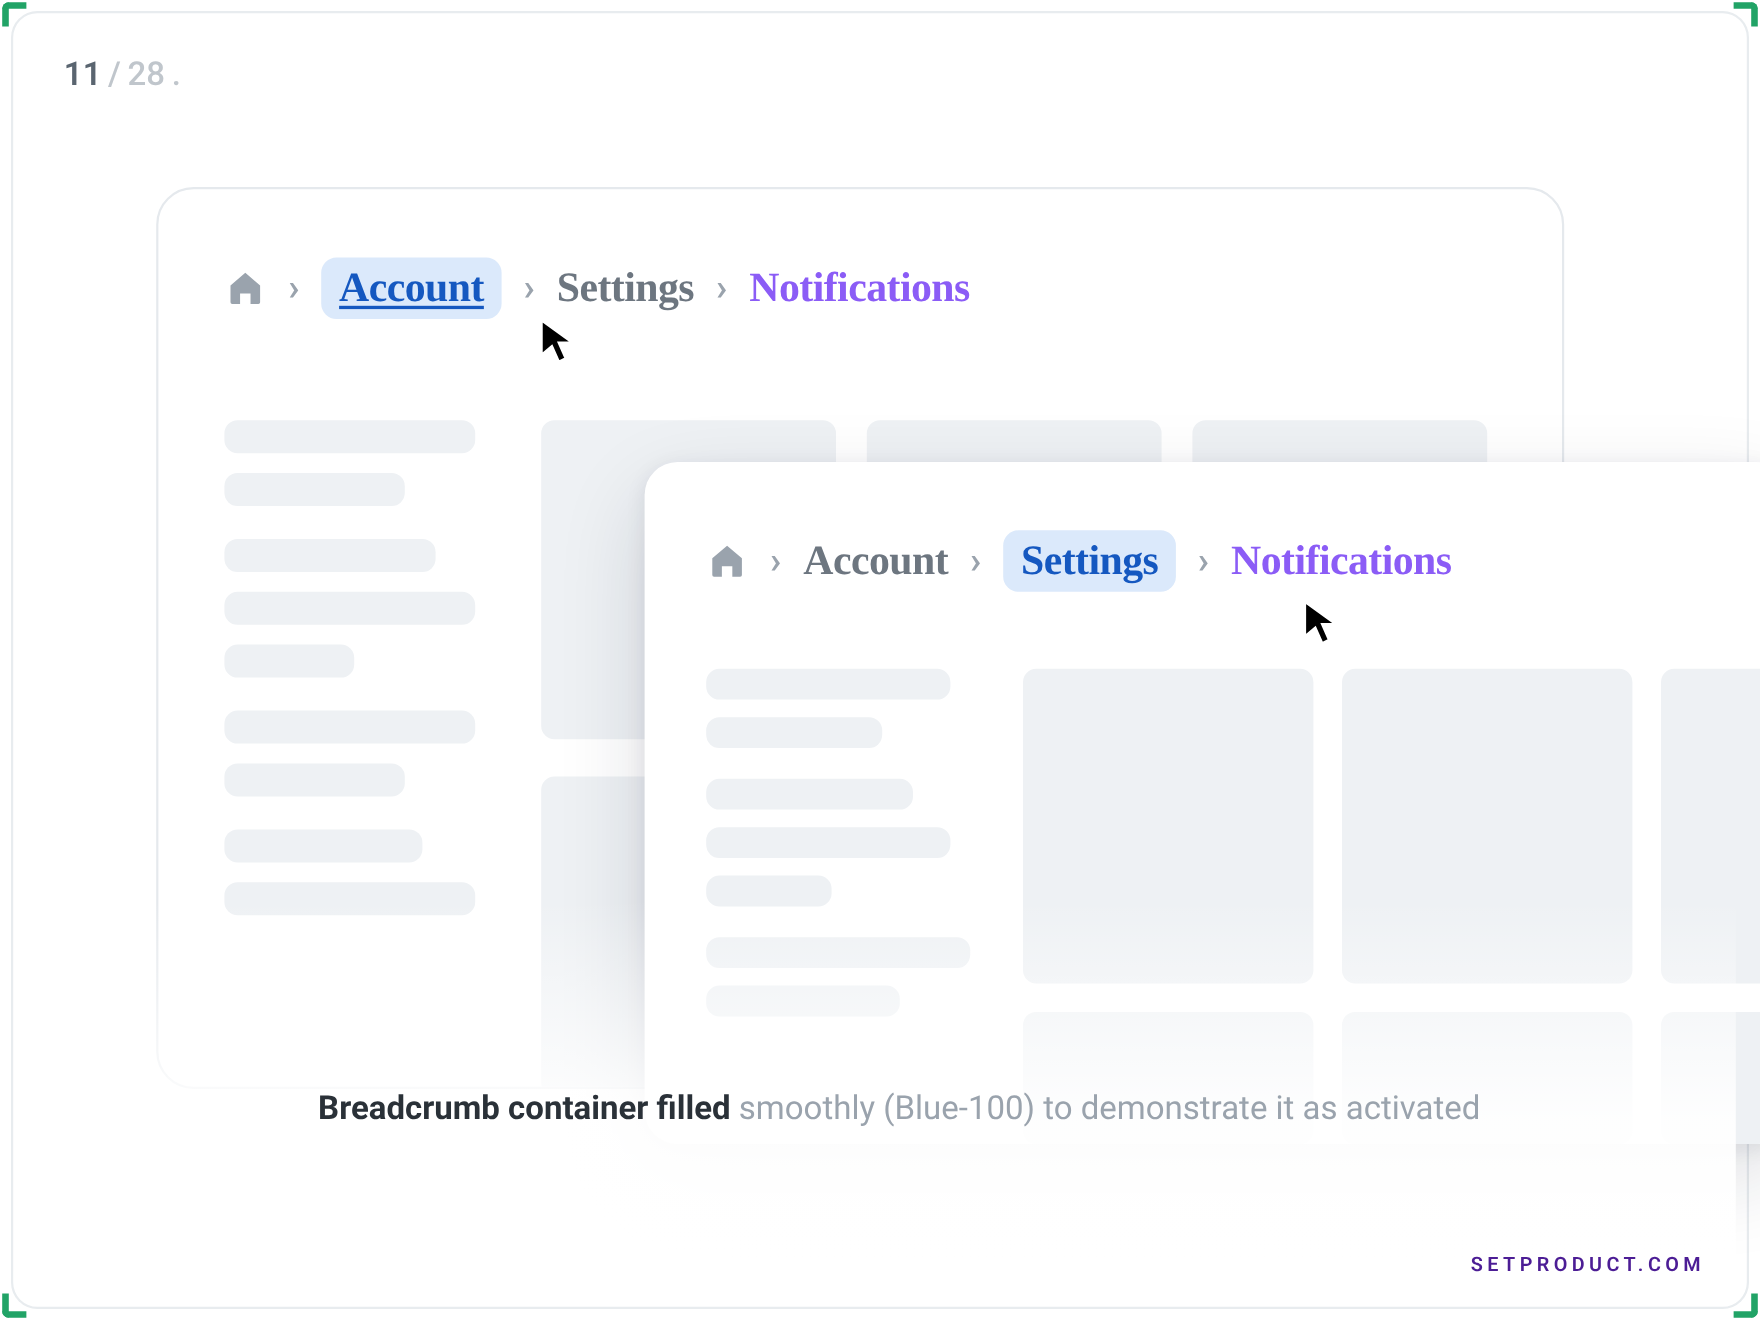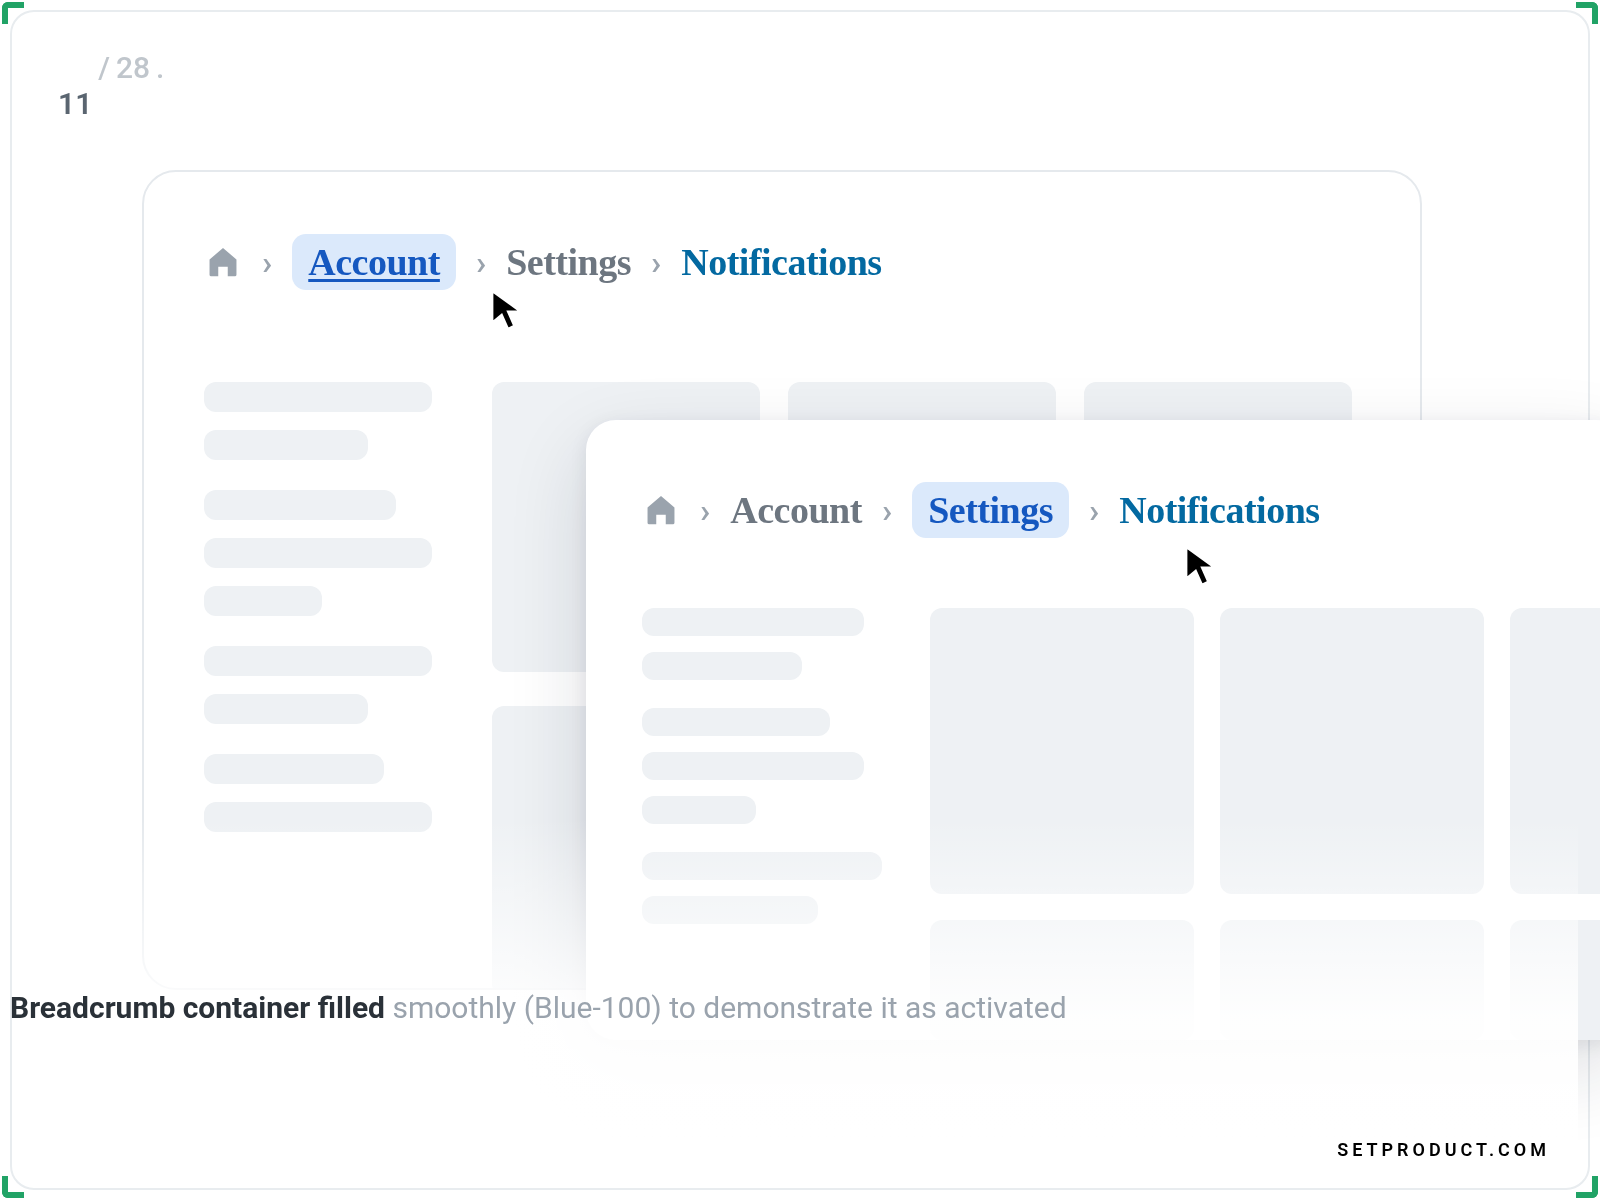"11" .header .cur { margin-top: 36px -> none }
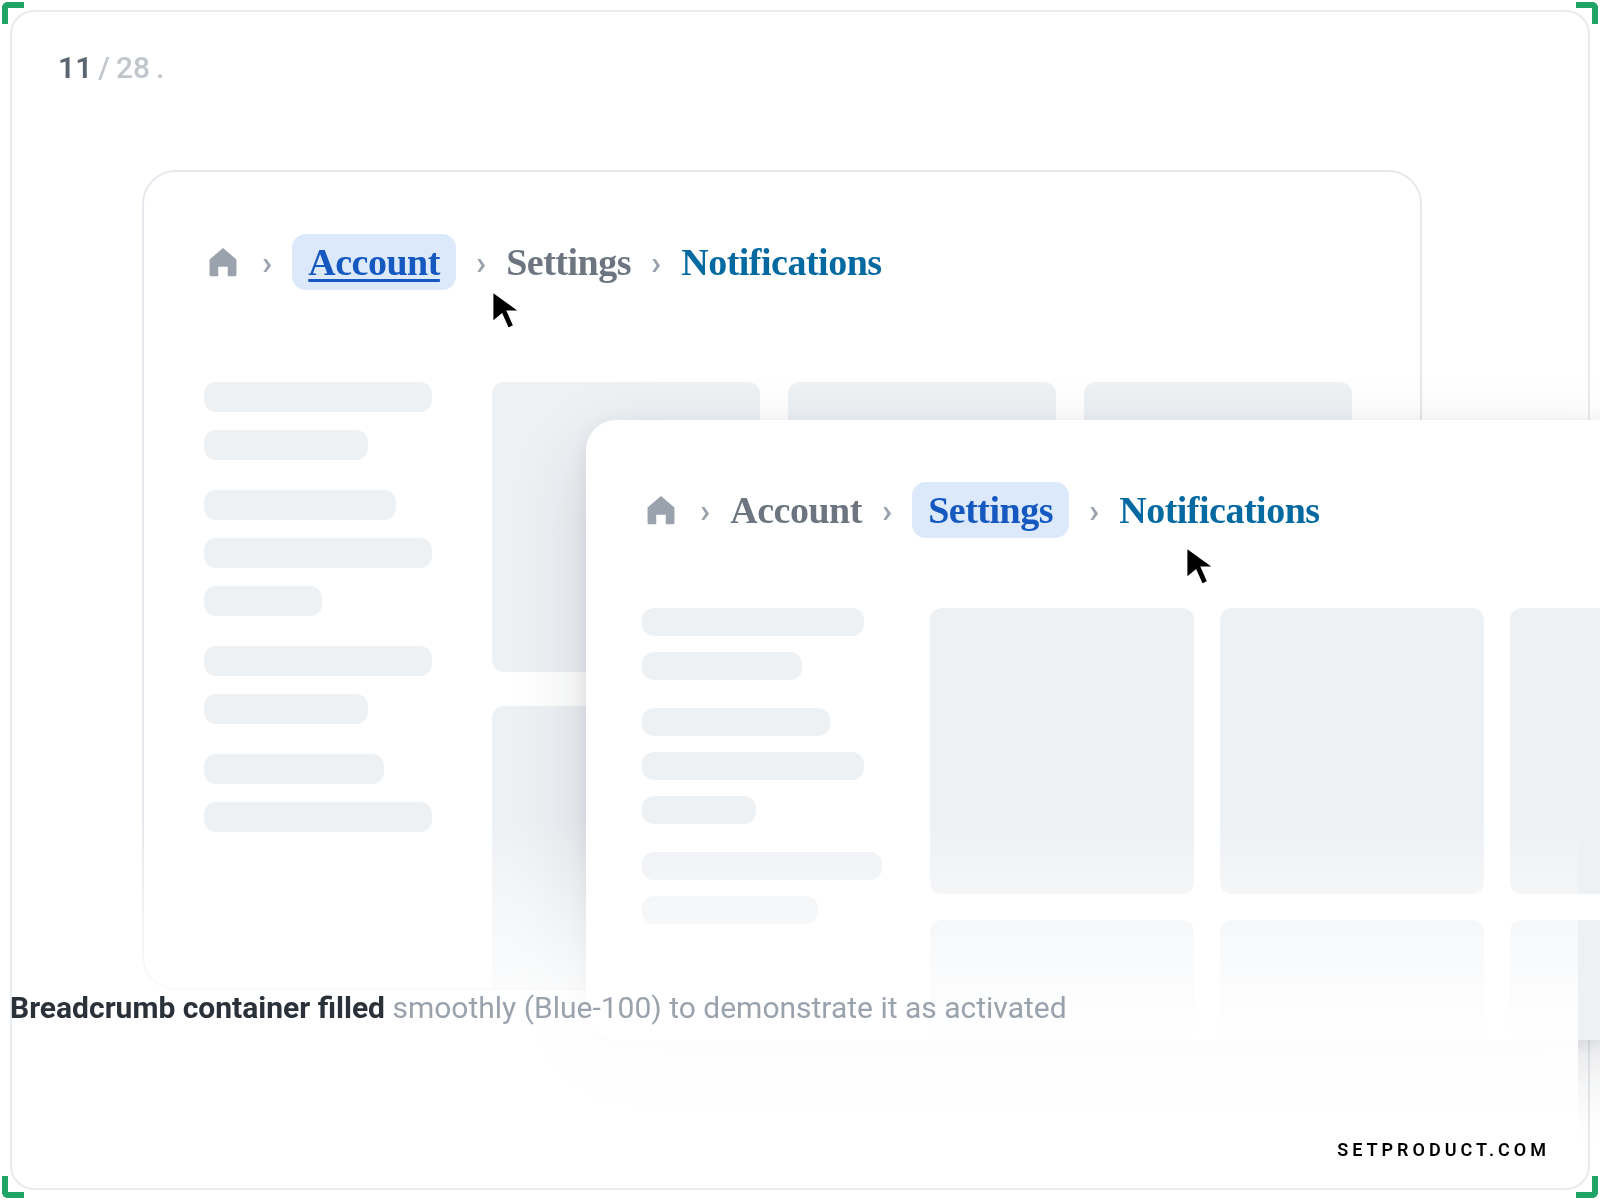"Notifications" .bc .item.current { color: #0369a1 -> #8b5cf6 }
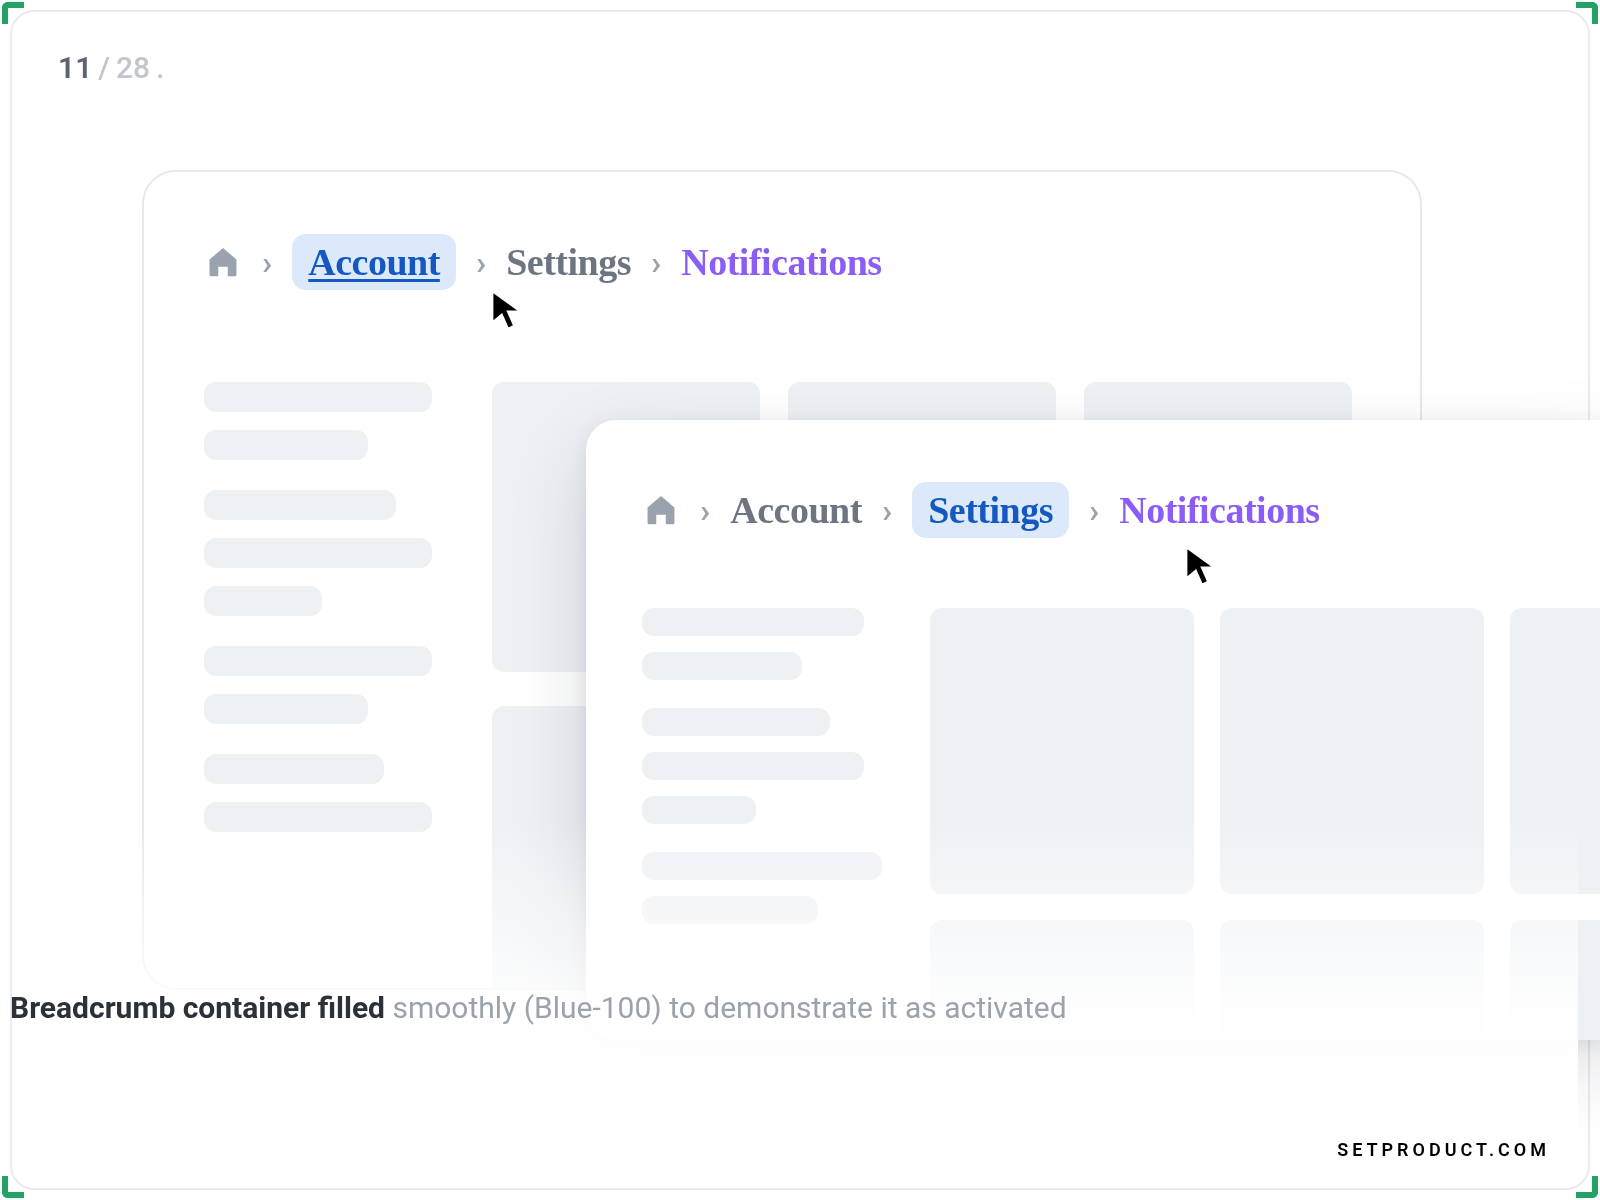"Breadcrumb container filled smoothly" .caption { padding-left: none -> 35px; text-align: none -> center }
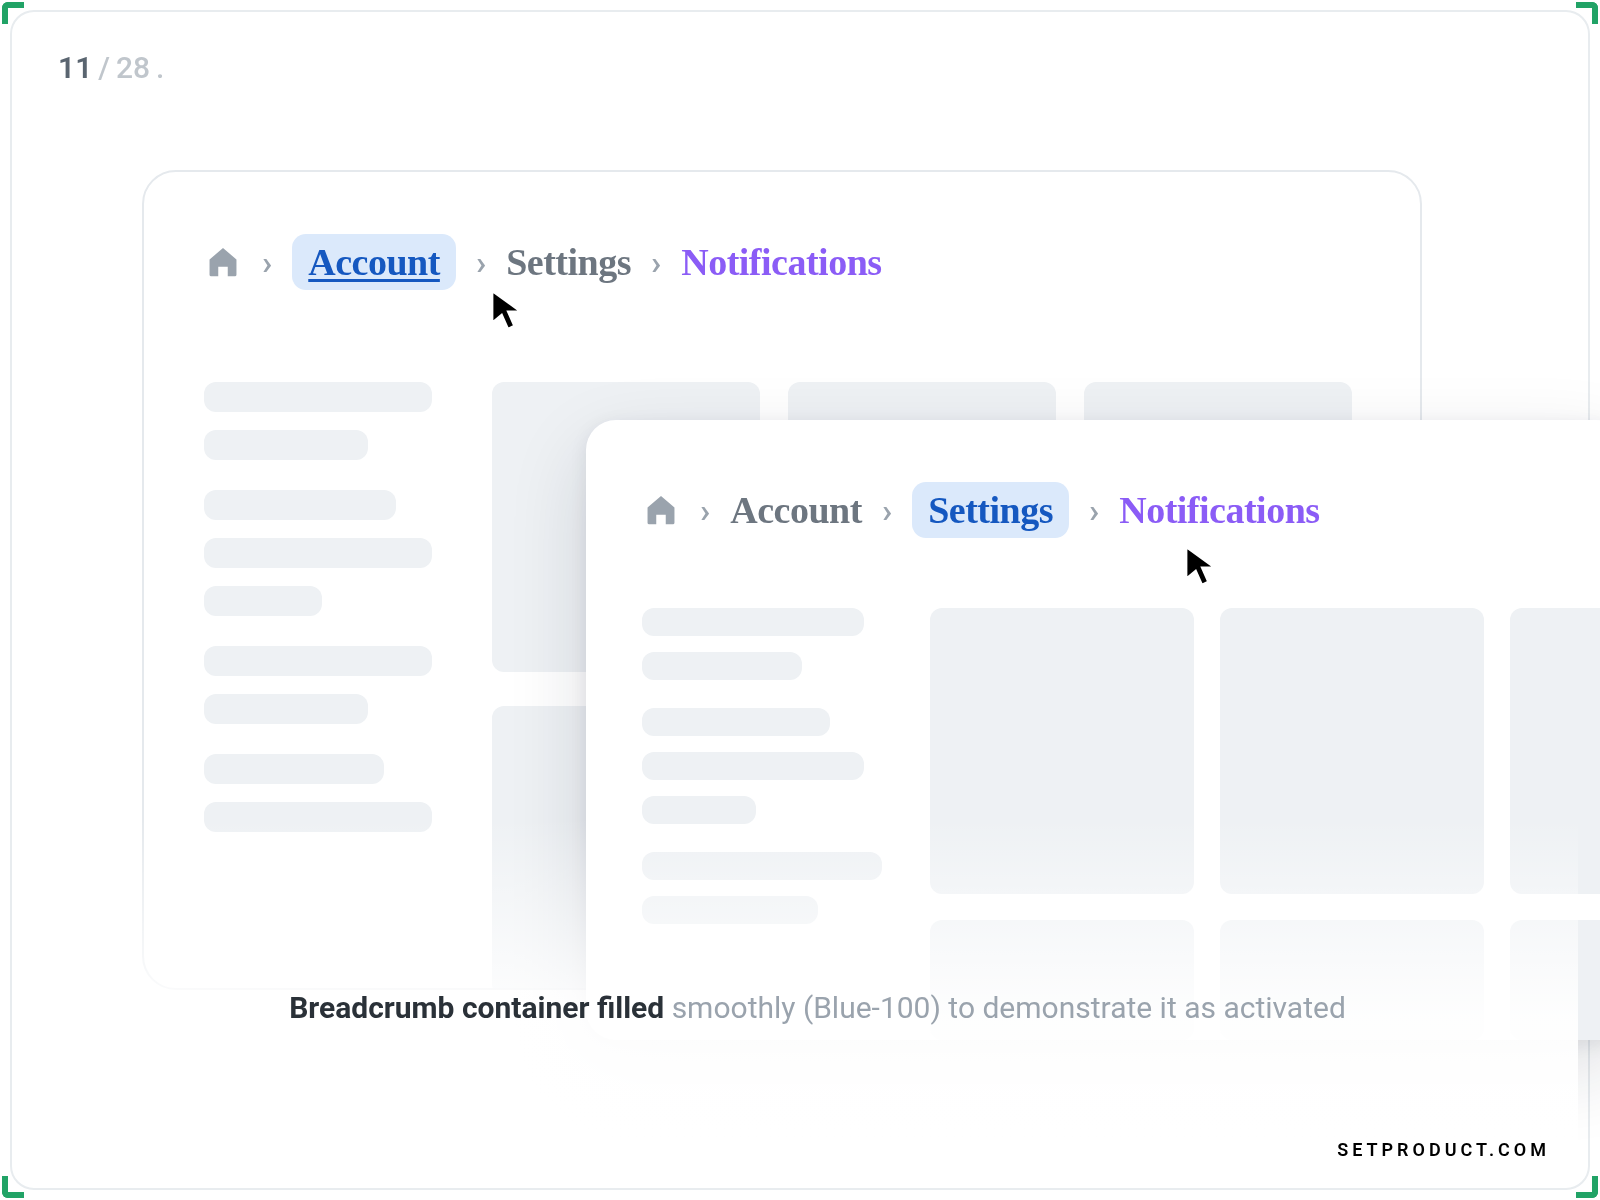"SETPRODUCT.COM" .watermark { color: #000000 -> #4c1d95 }
